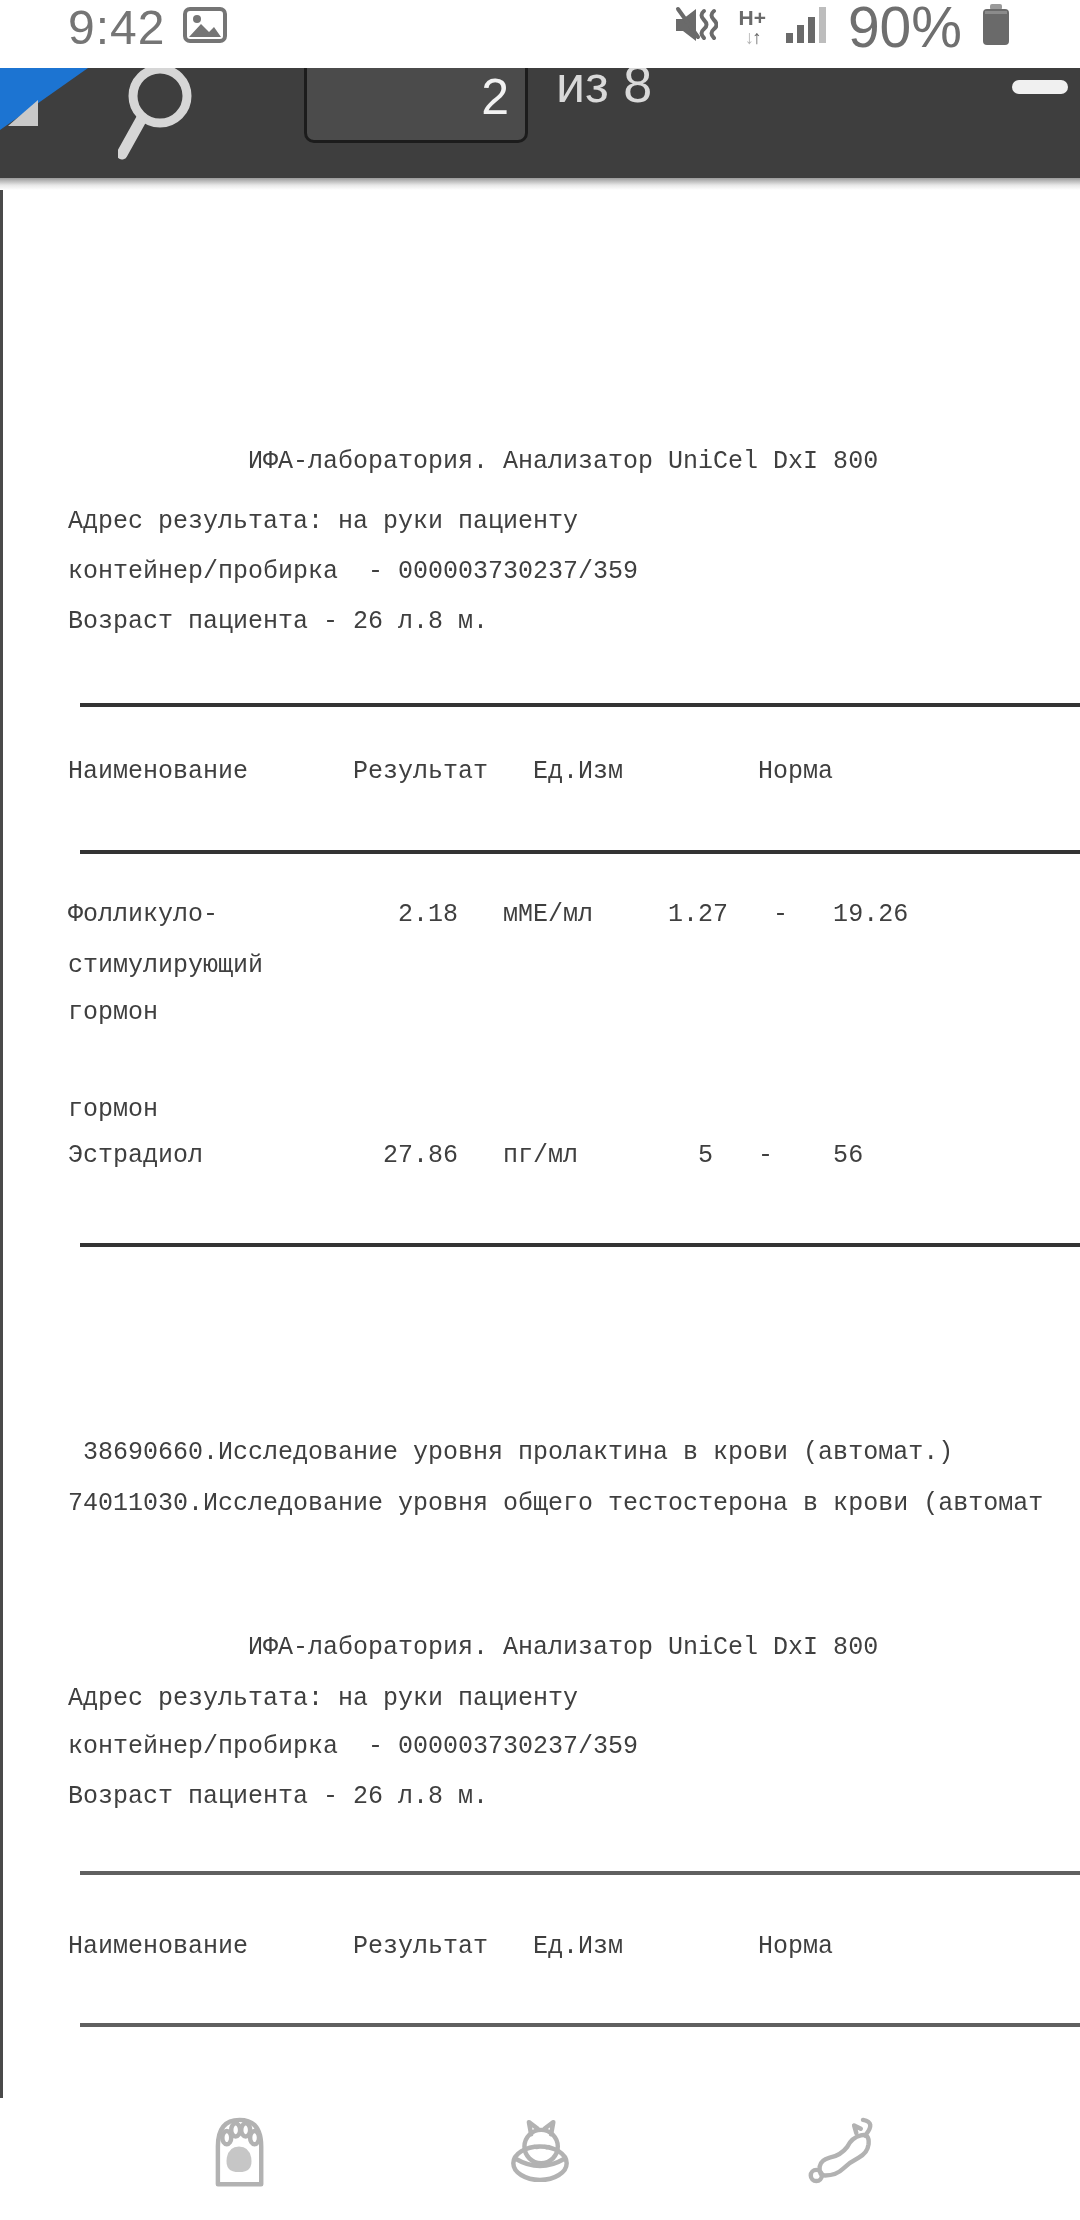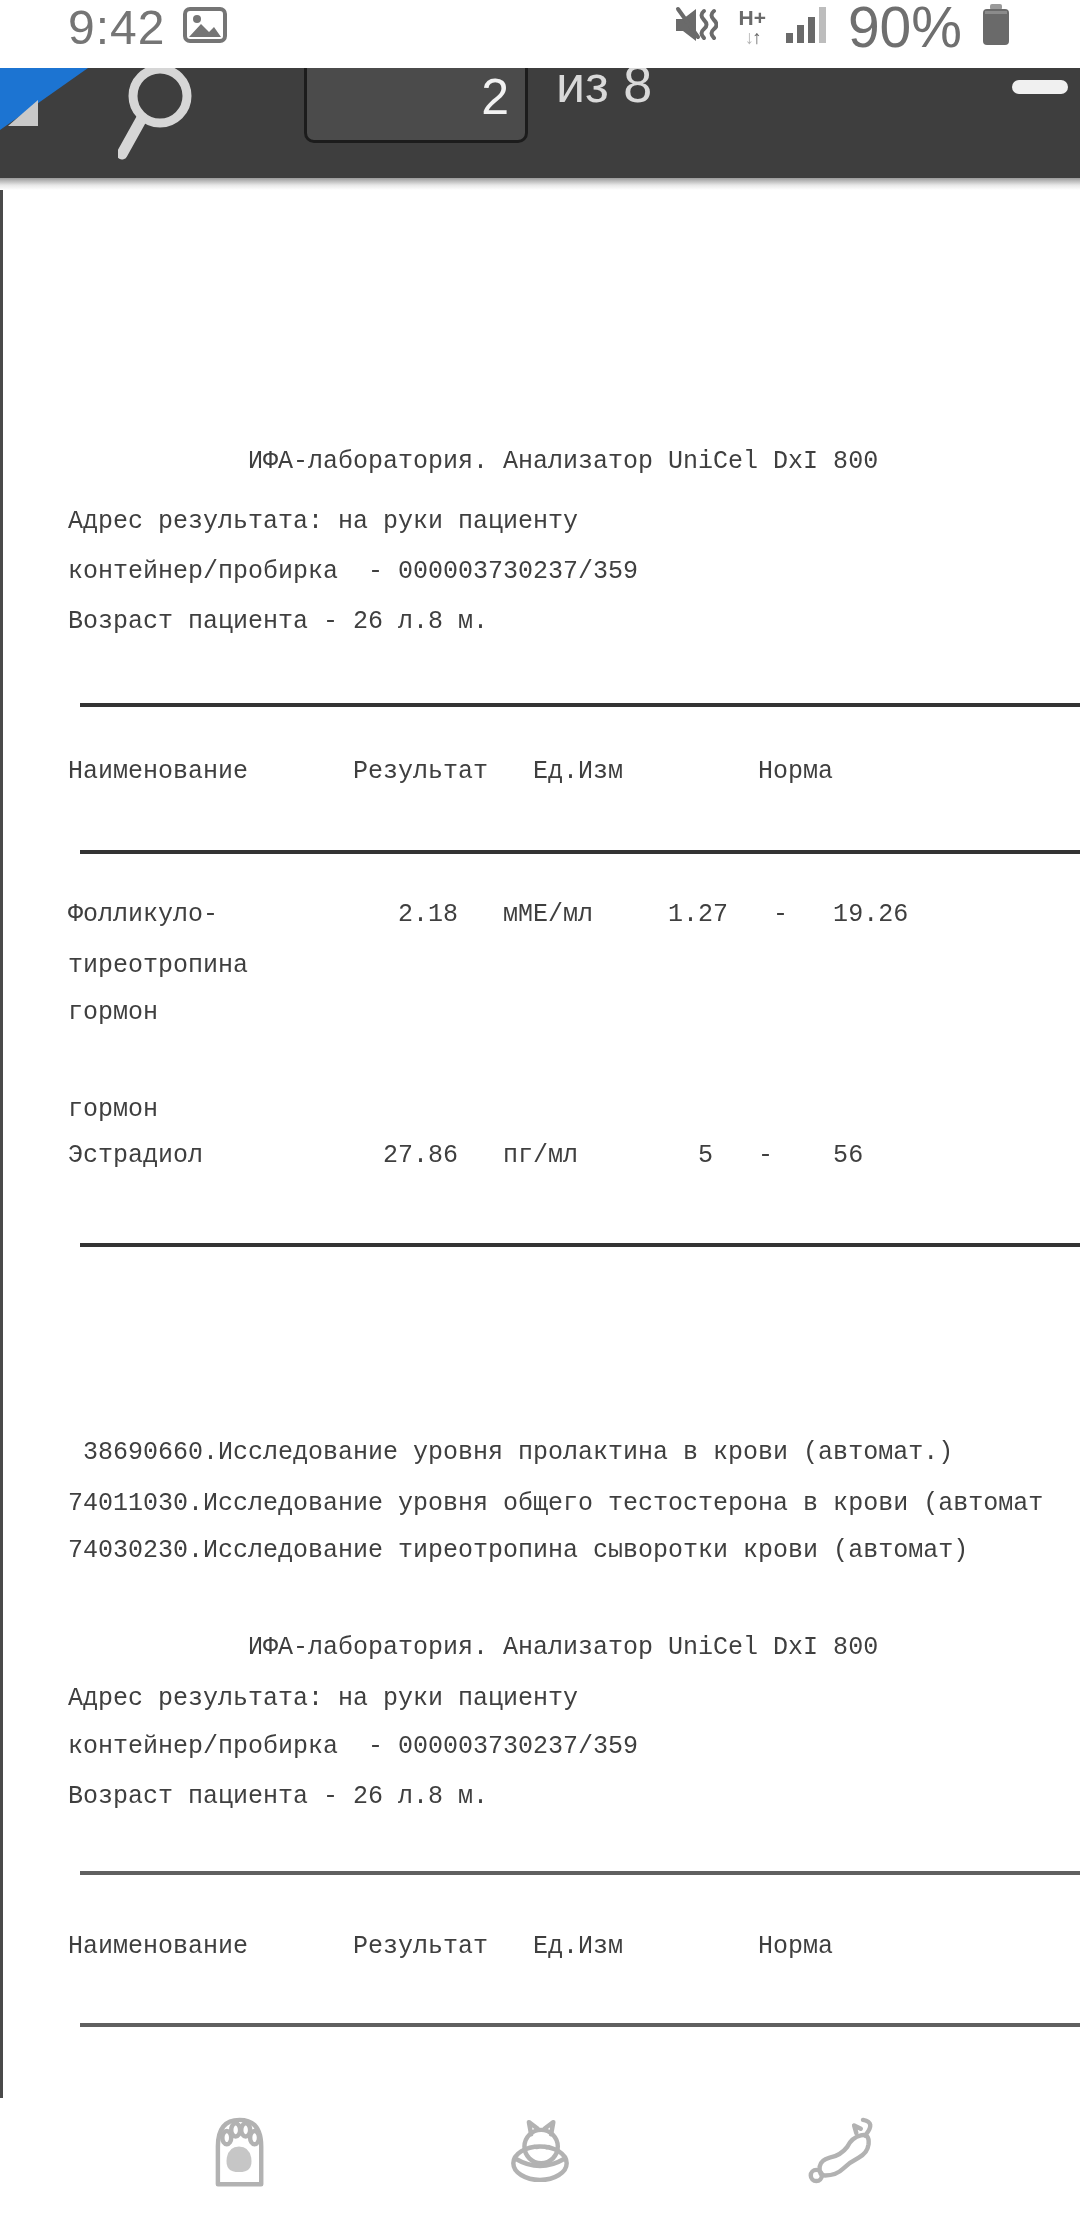"тиреотропина" div.doc-line { text: тиреотропина -> стимулирующий }
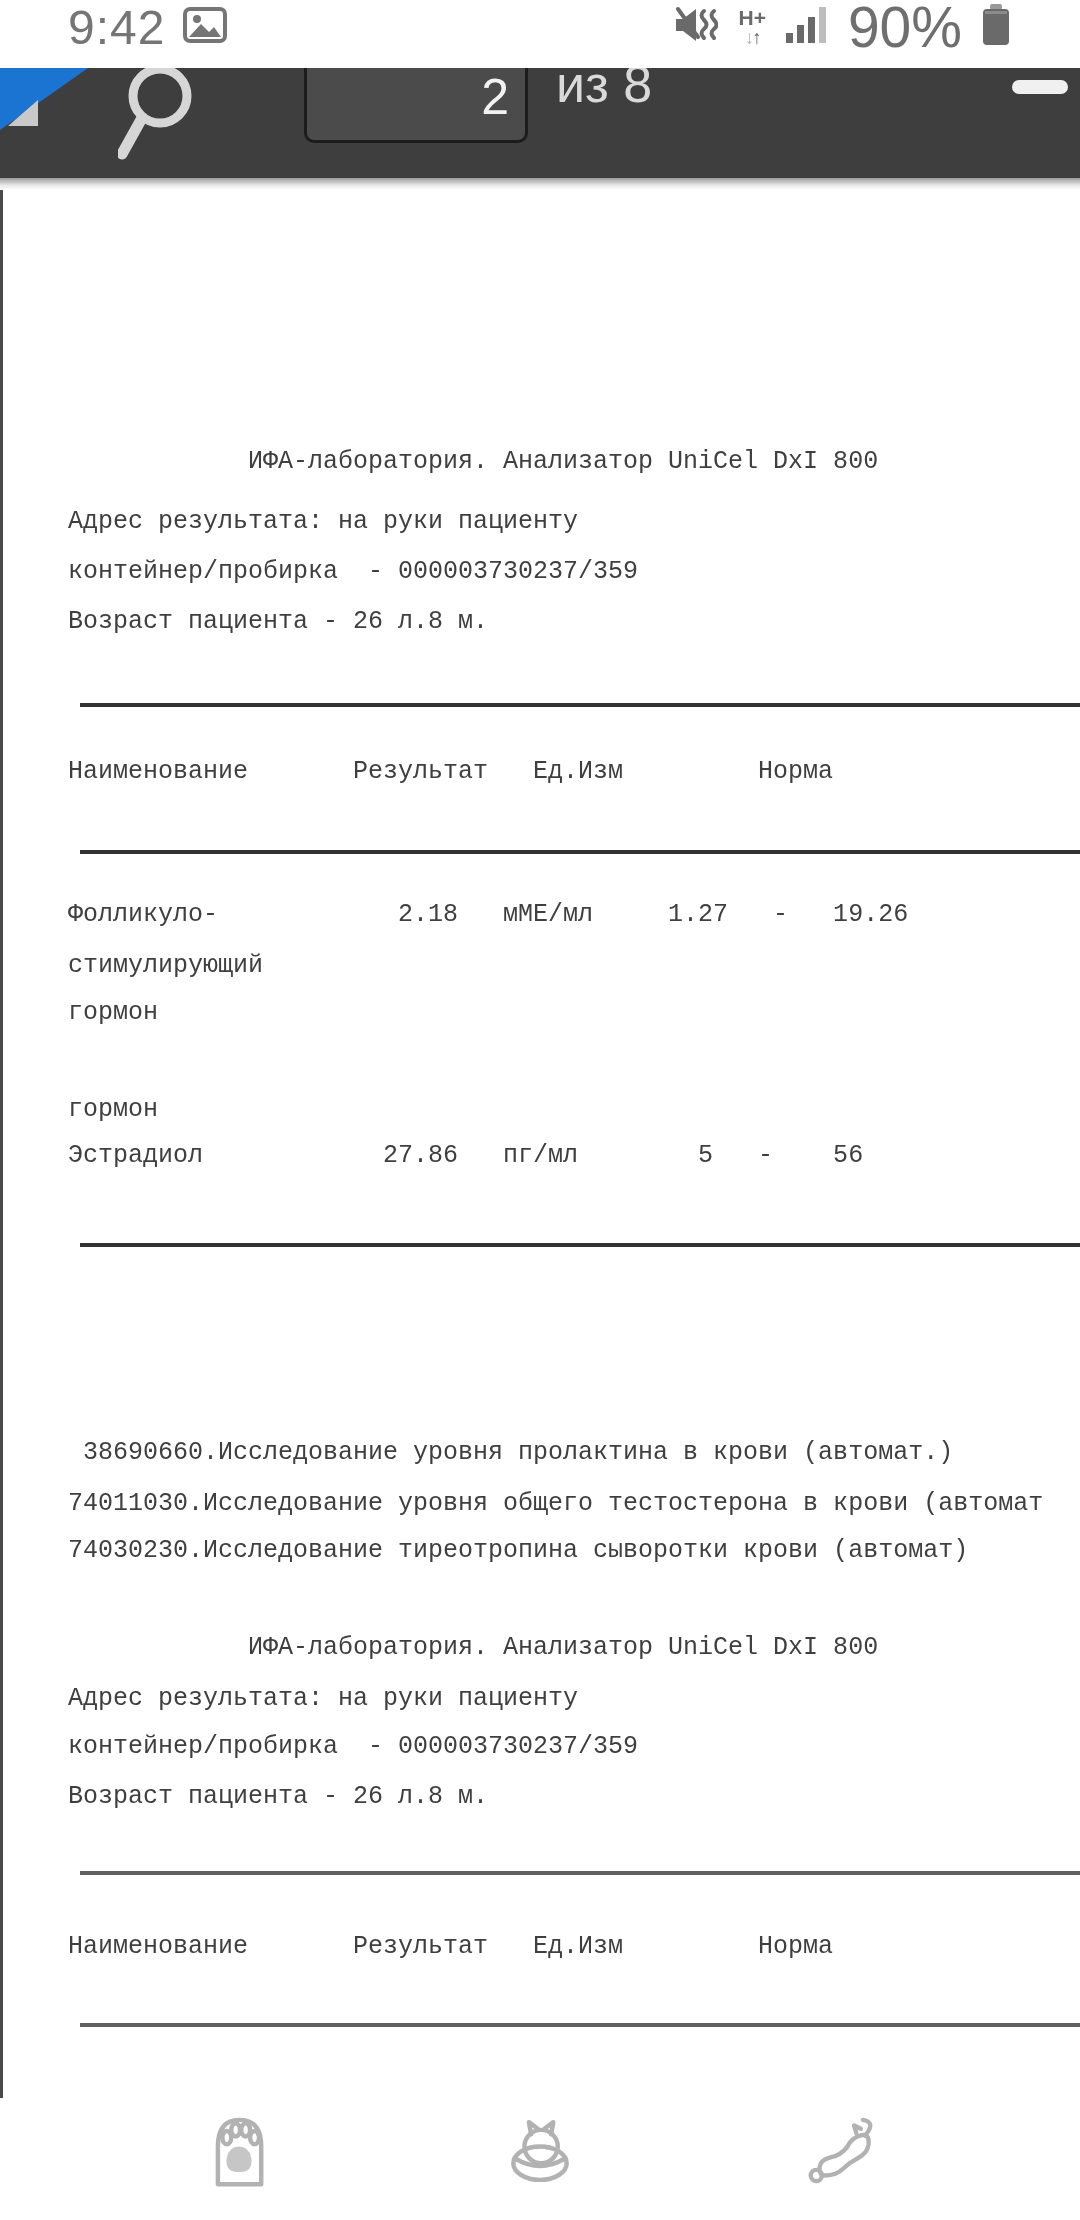"74030230.Исследование тиреотропина" div.doc-line { html: <div>74030230.Исследование тиреотропина сыворотки крови (автомат)</div> -> none }
